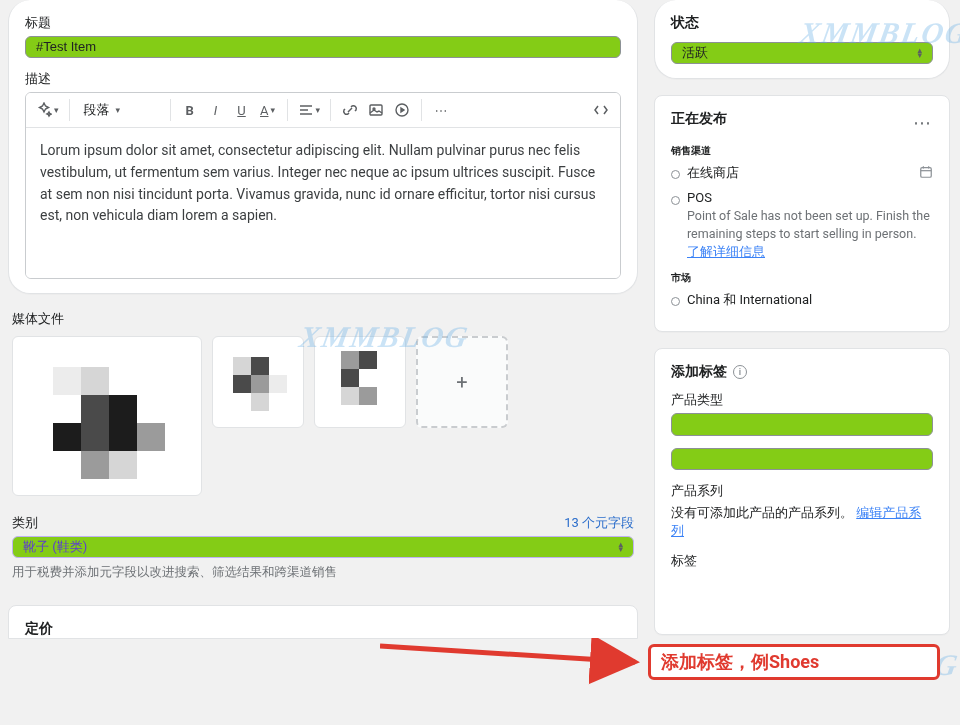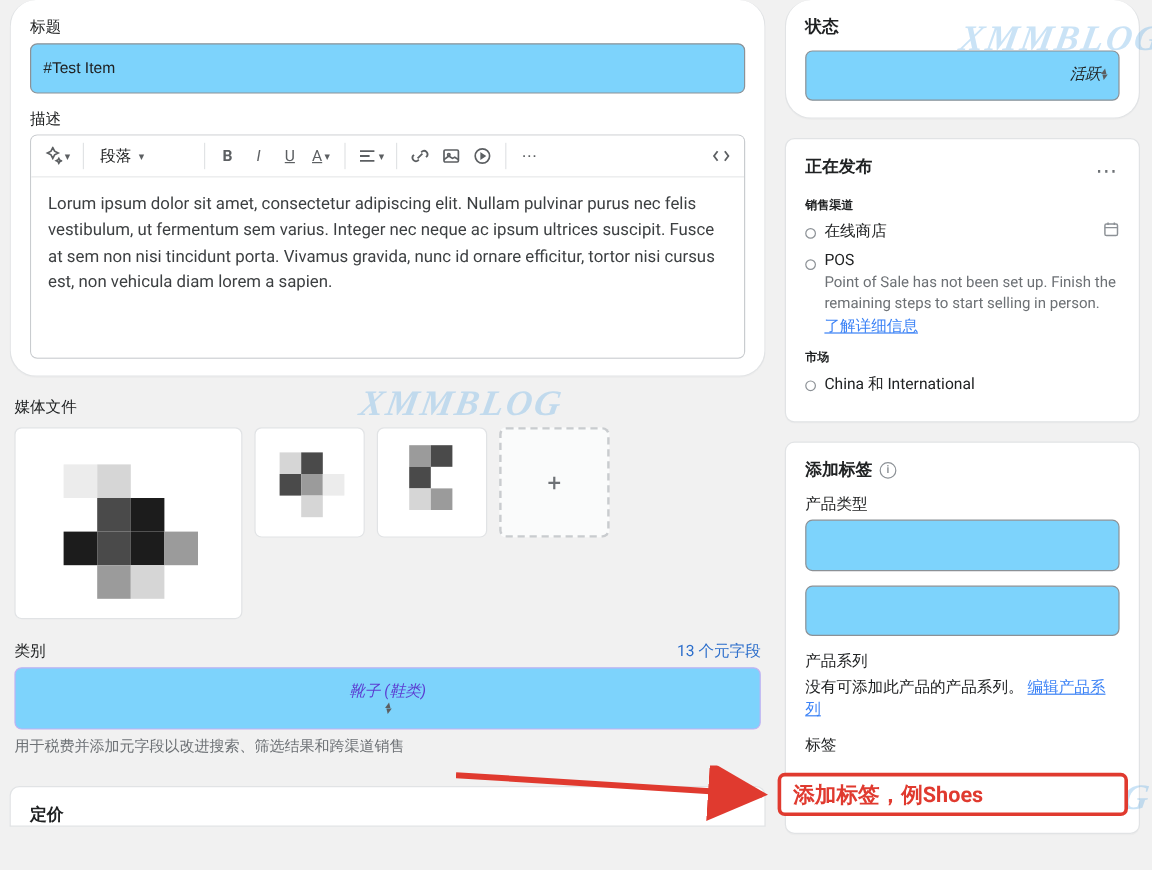"#Test Item" .input, .select { background: #7dd3fc -> #84cc16; padding: 11px 10px -> 1px 10px }
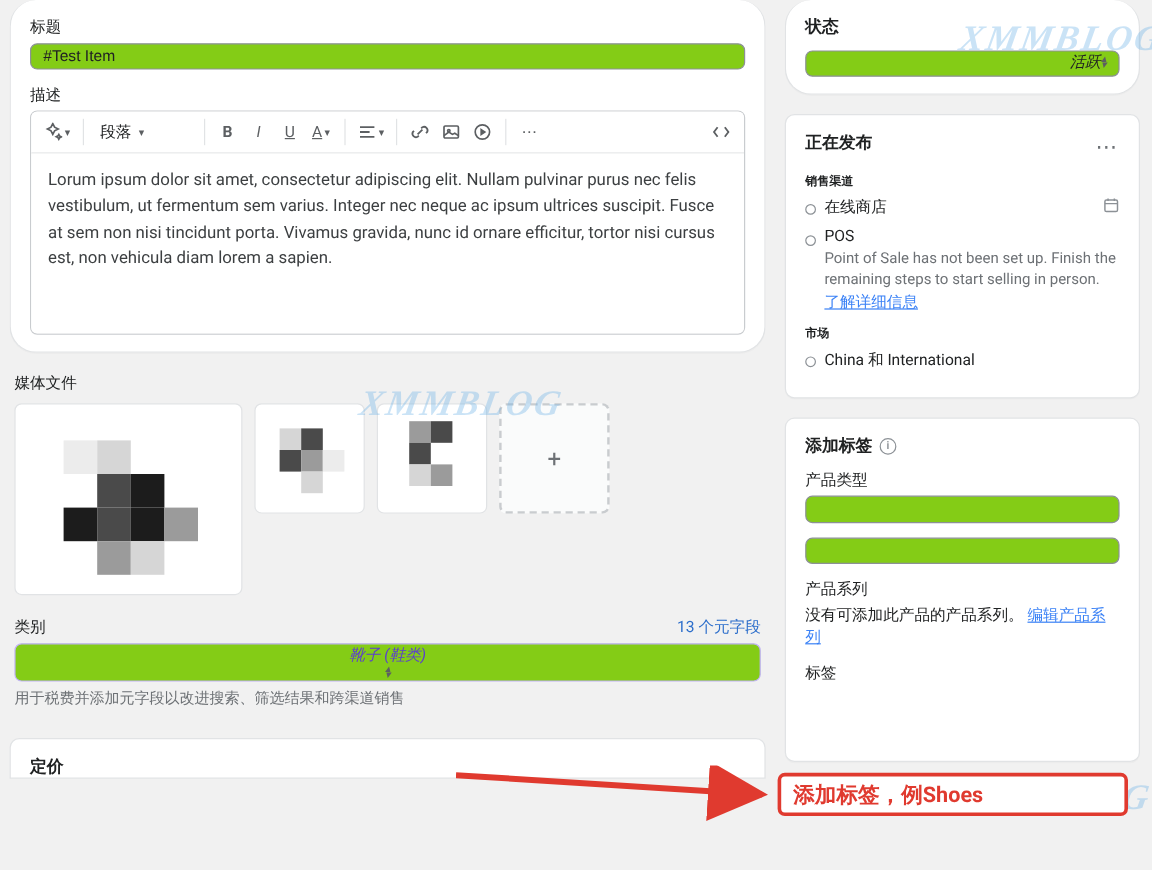"活跃" .select { font-style: italic -> none; justify-content: flex-end -> space-between }
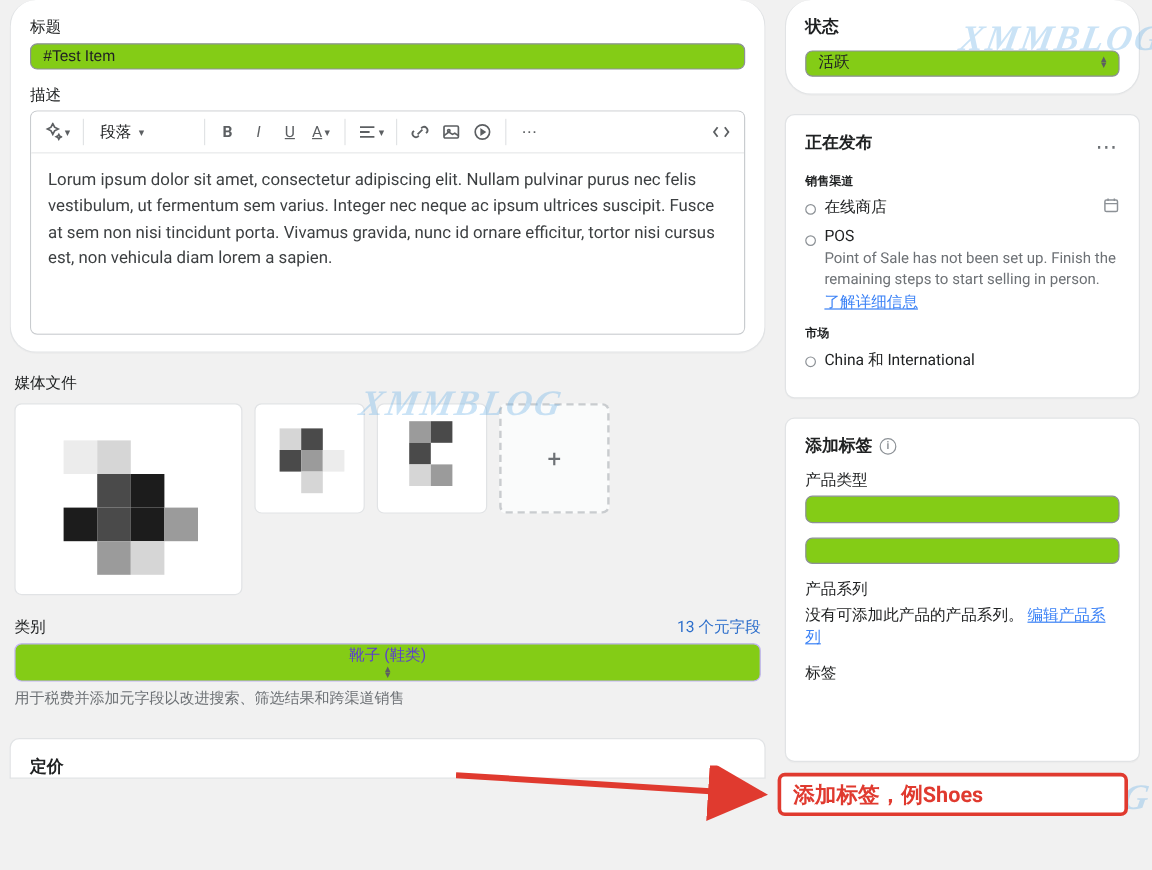"靴子 (鞋类)" .select-purple { flex-direction: column -> none }
